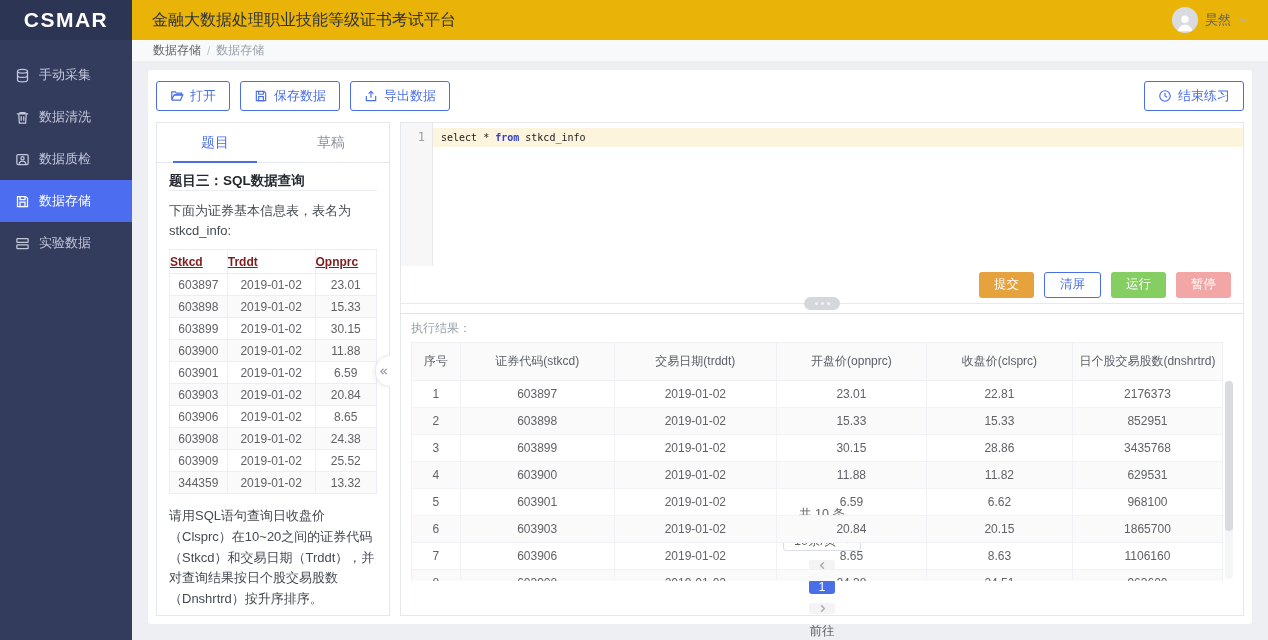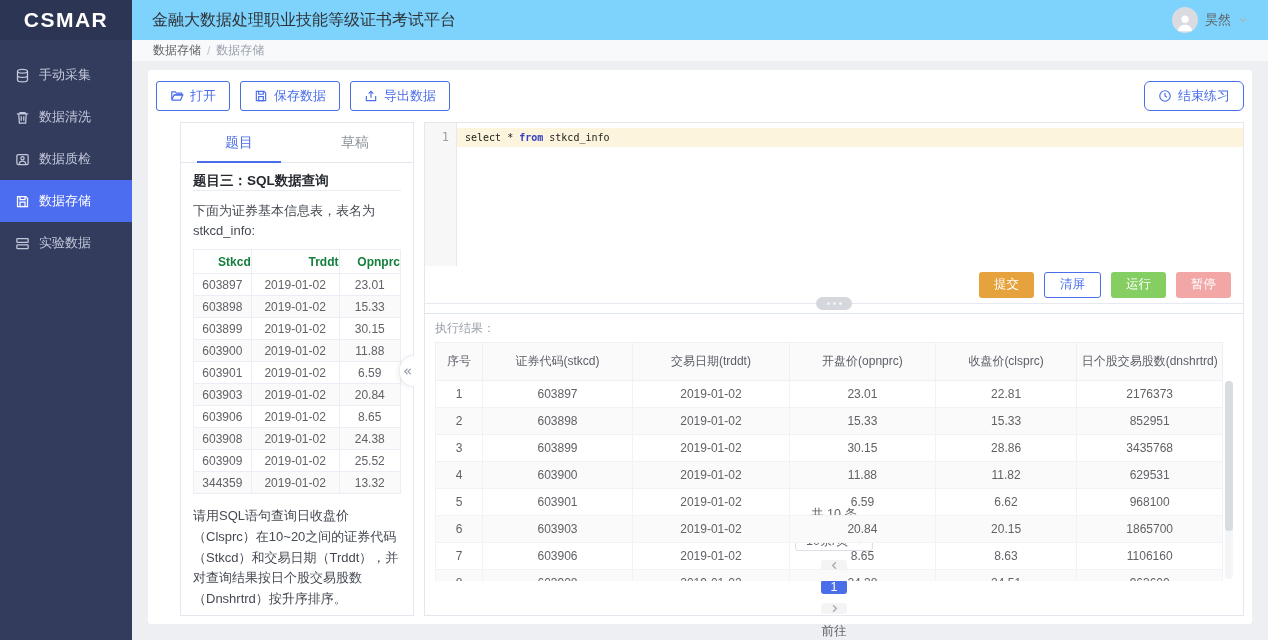"金融大数据处理职业技能等级证书考试平台" .topbar { background: #7dd3fc -> #eab308 }
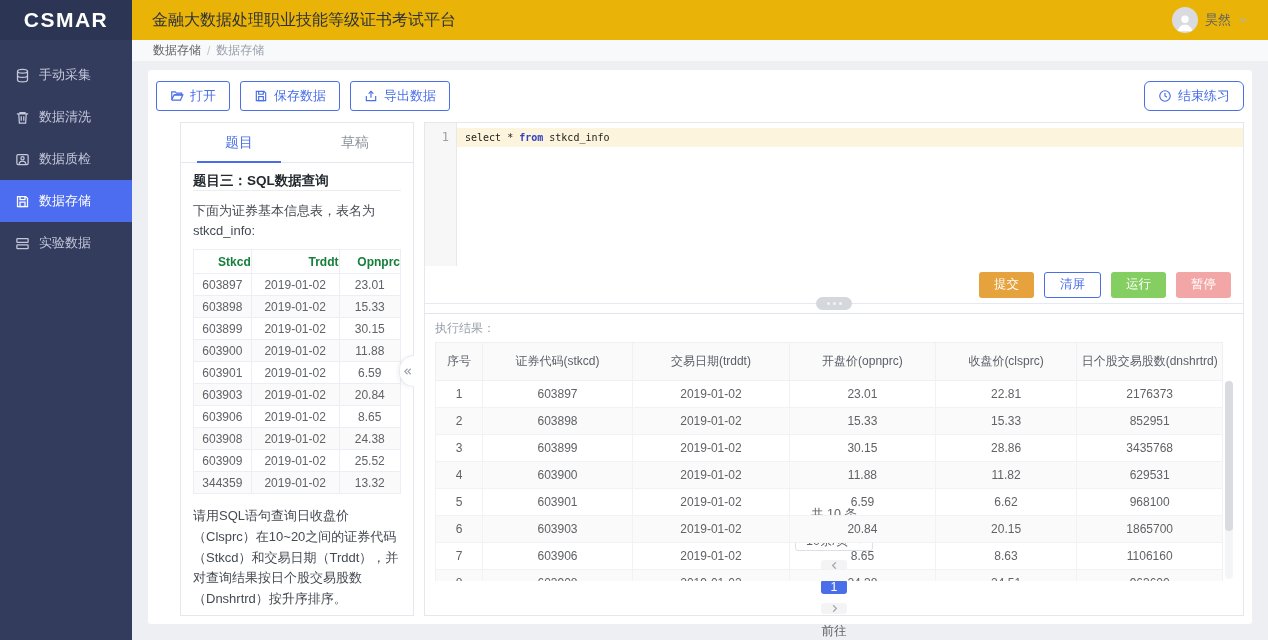"结束练习" .finish { border-radius: 6px -> none }
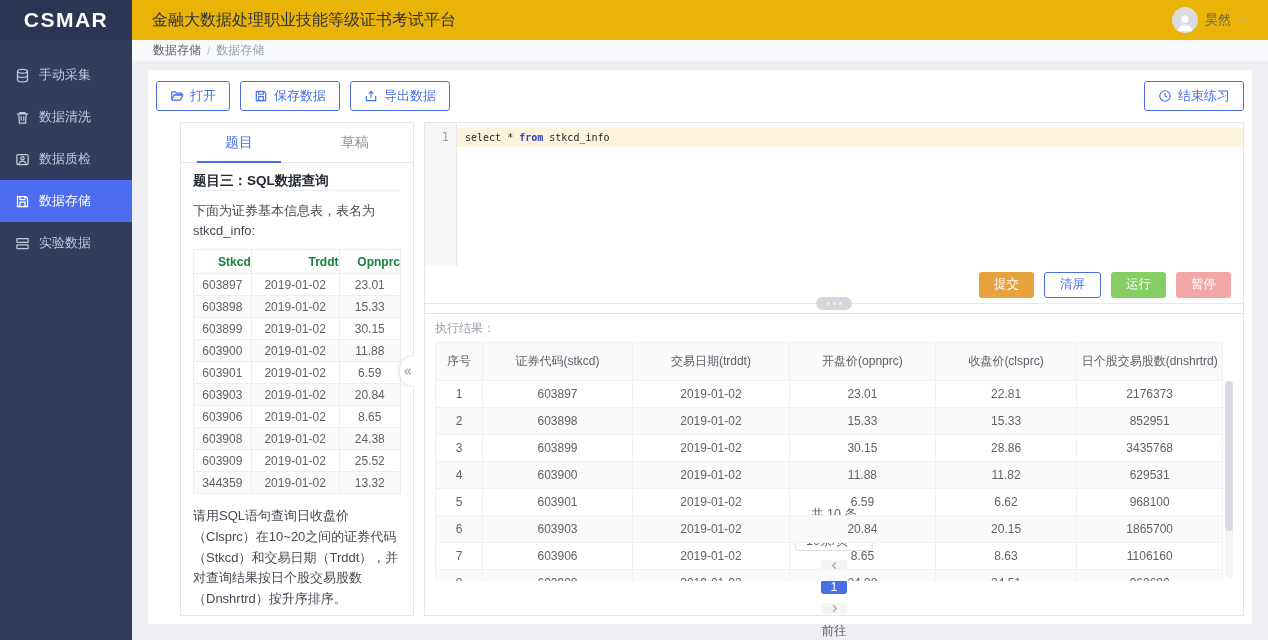"题目" .panels { margin-left: 24px -> none }
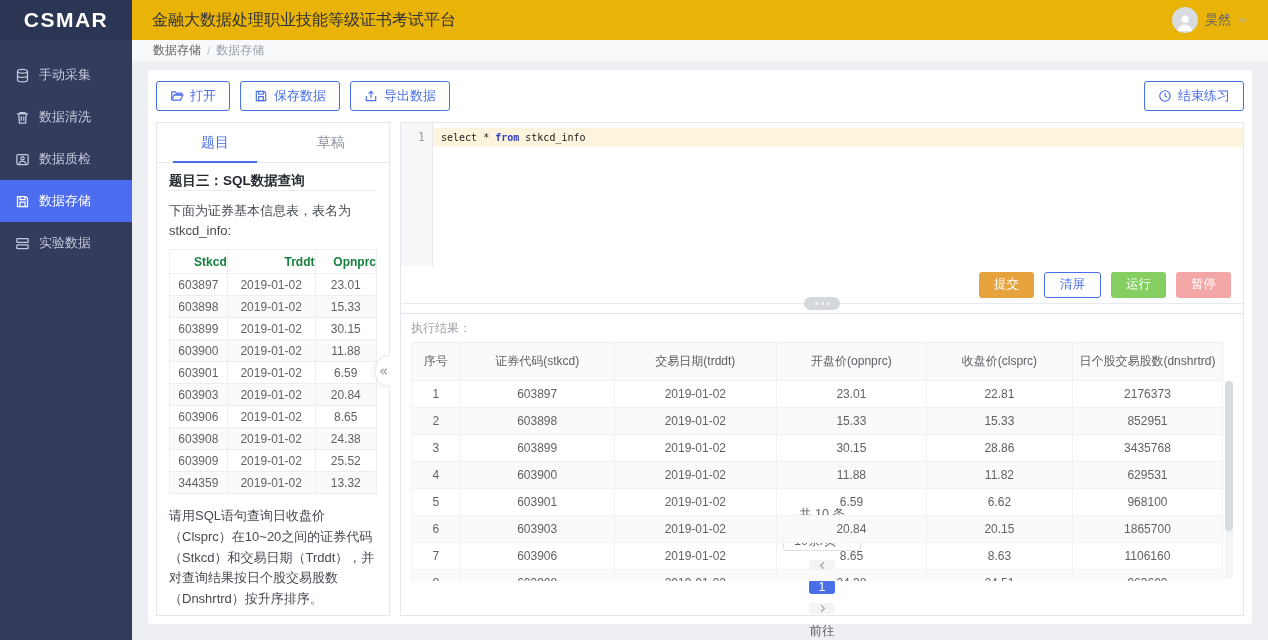"Stkcd" .q-table th { color: #15803d -> #7f1d1d; text-align: right -> left; text-decoration: none -> underline }
